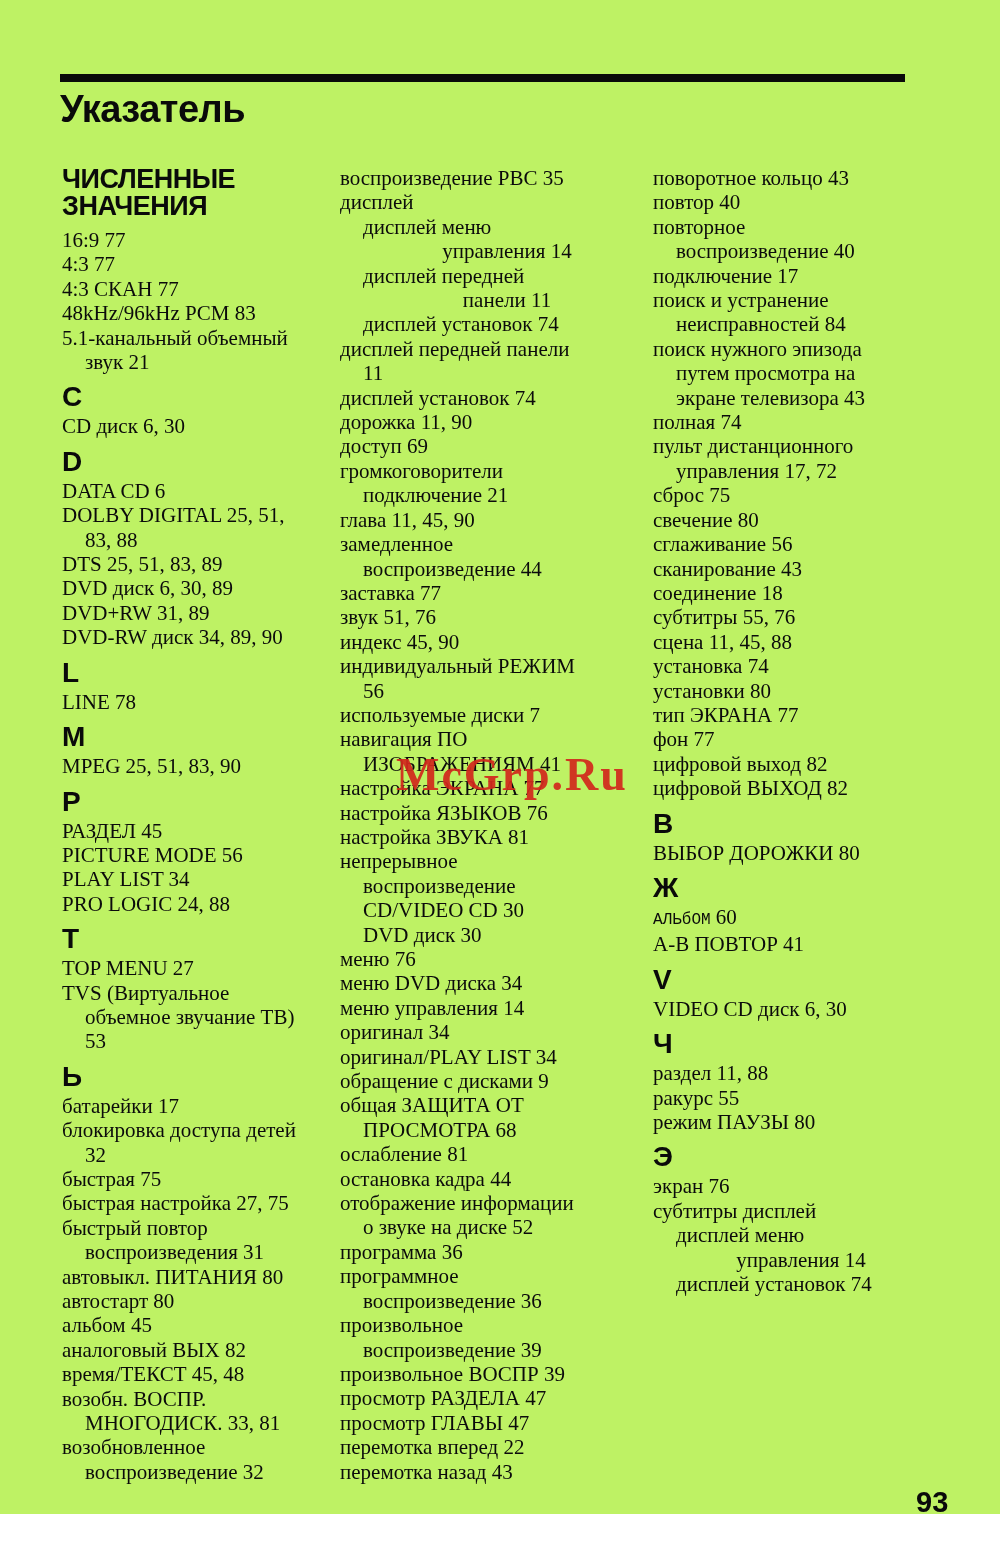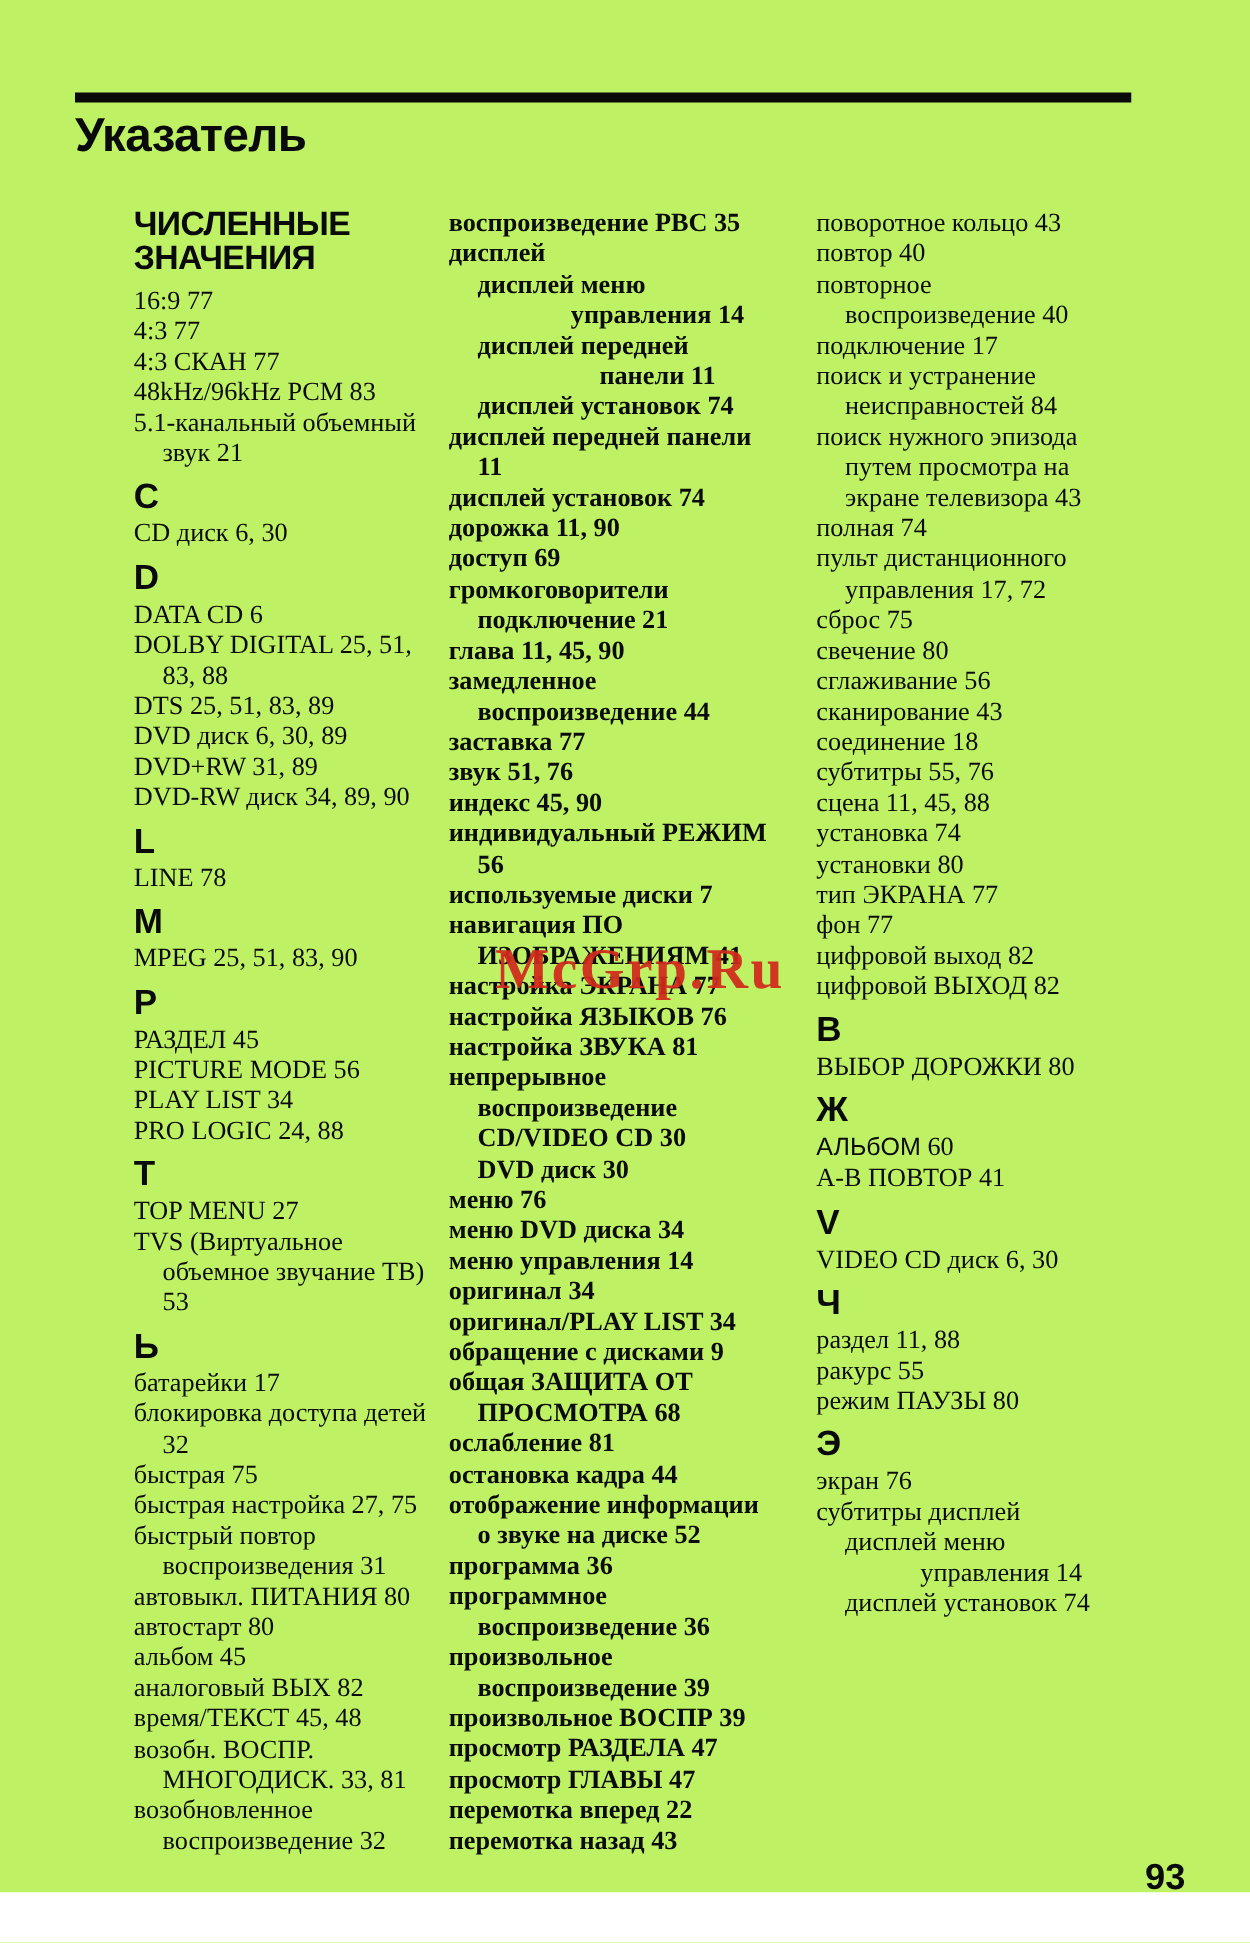"ЧИСЛЕННЫЕ" .col-0 { margin-left: 45px -> none }
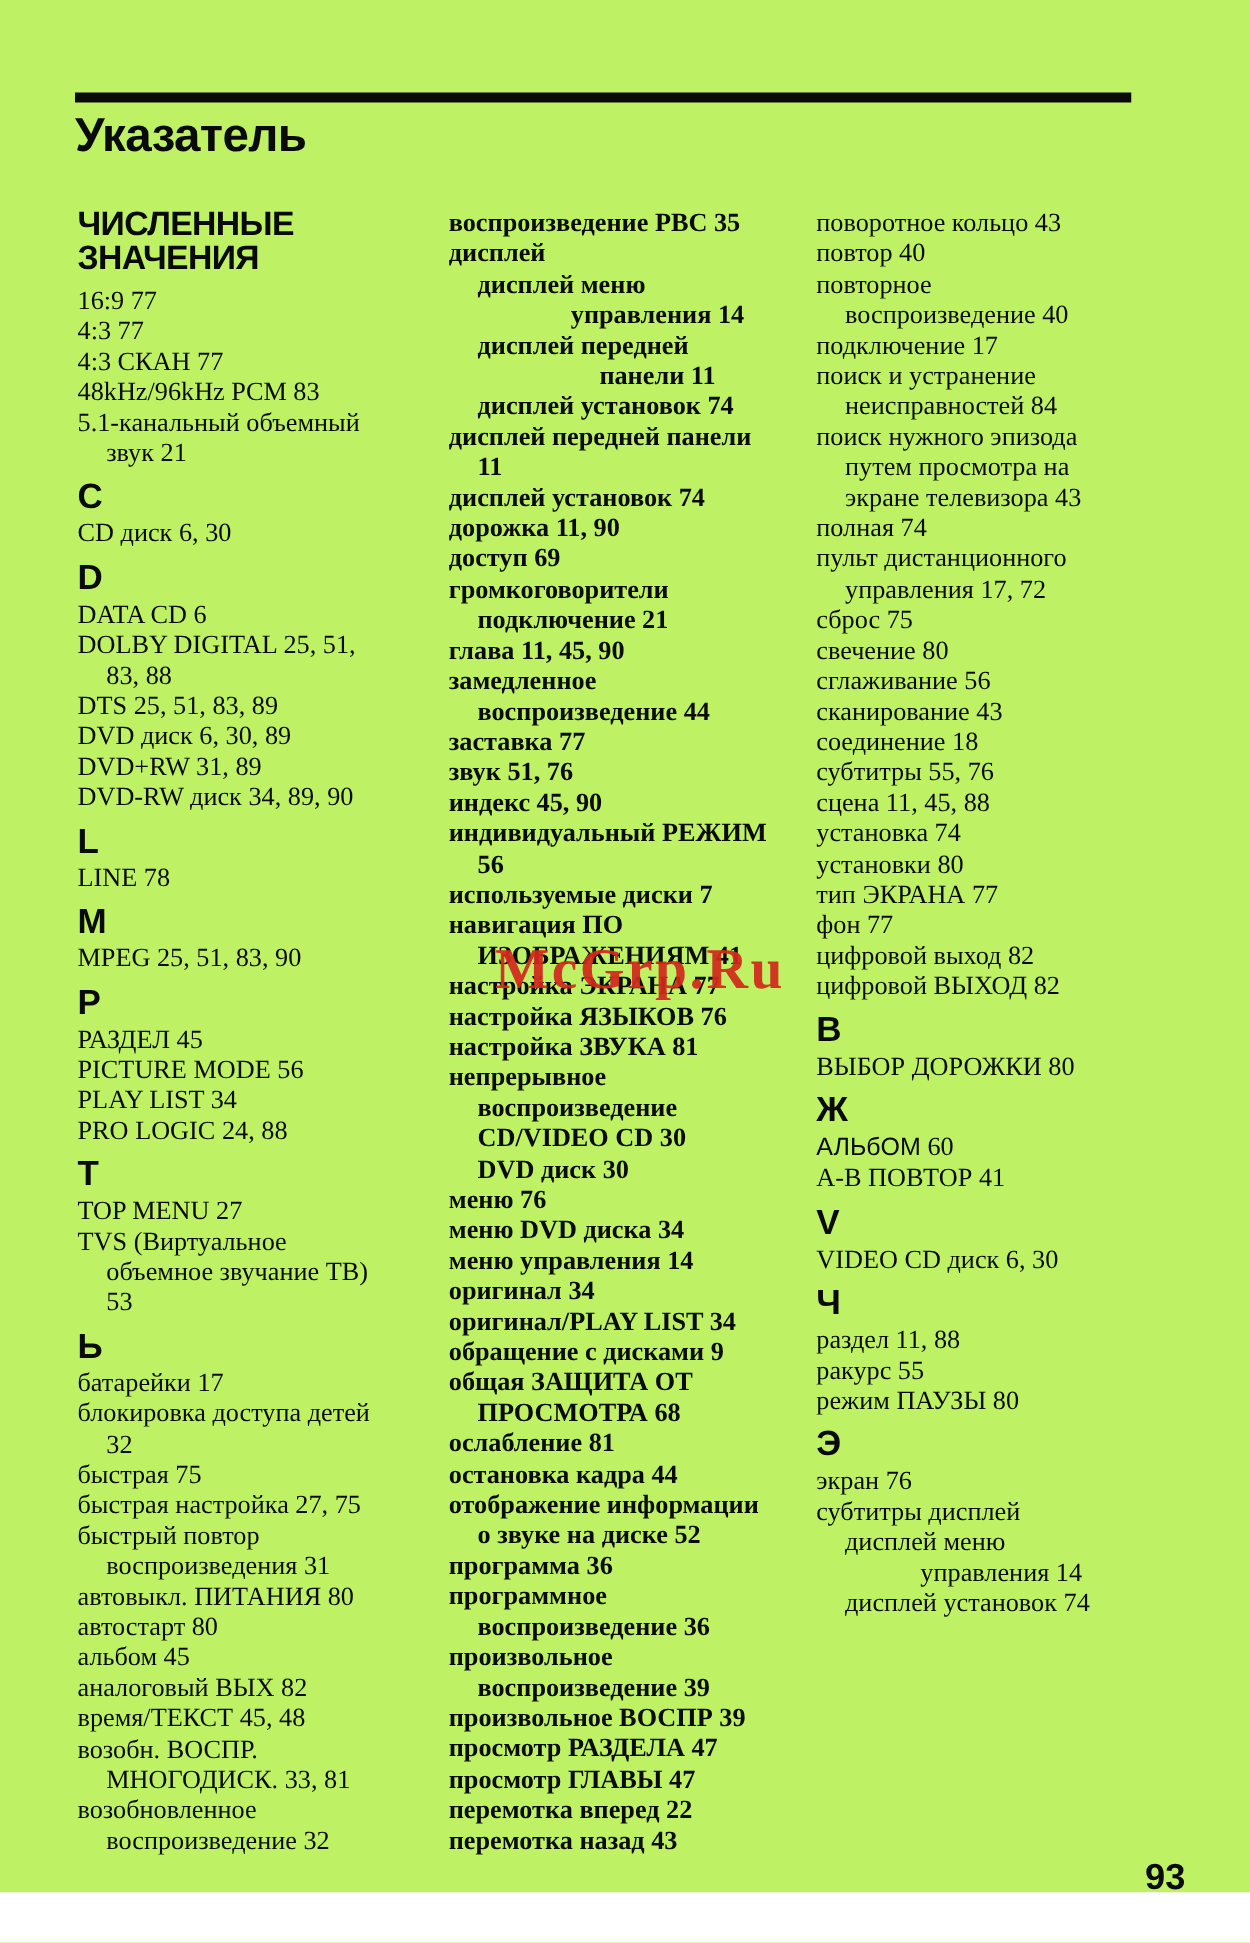"воспроизведение PBC 35" .col-1 { font-weight: bold -> none; left: 297px -> 278px }
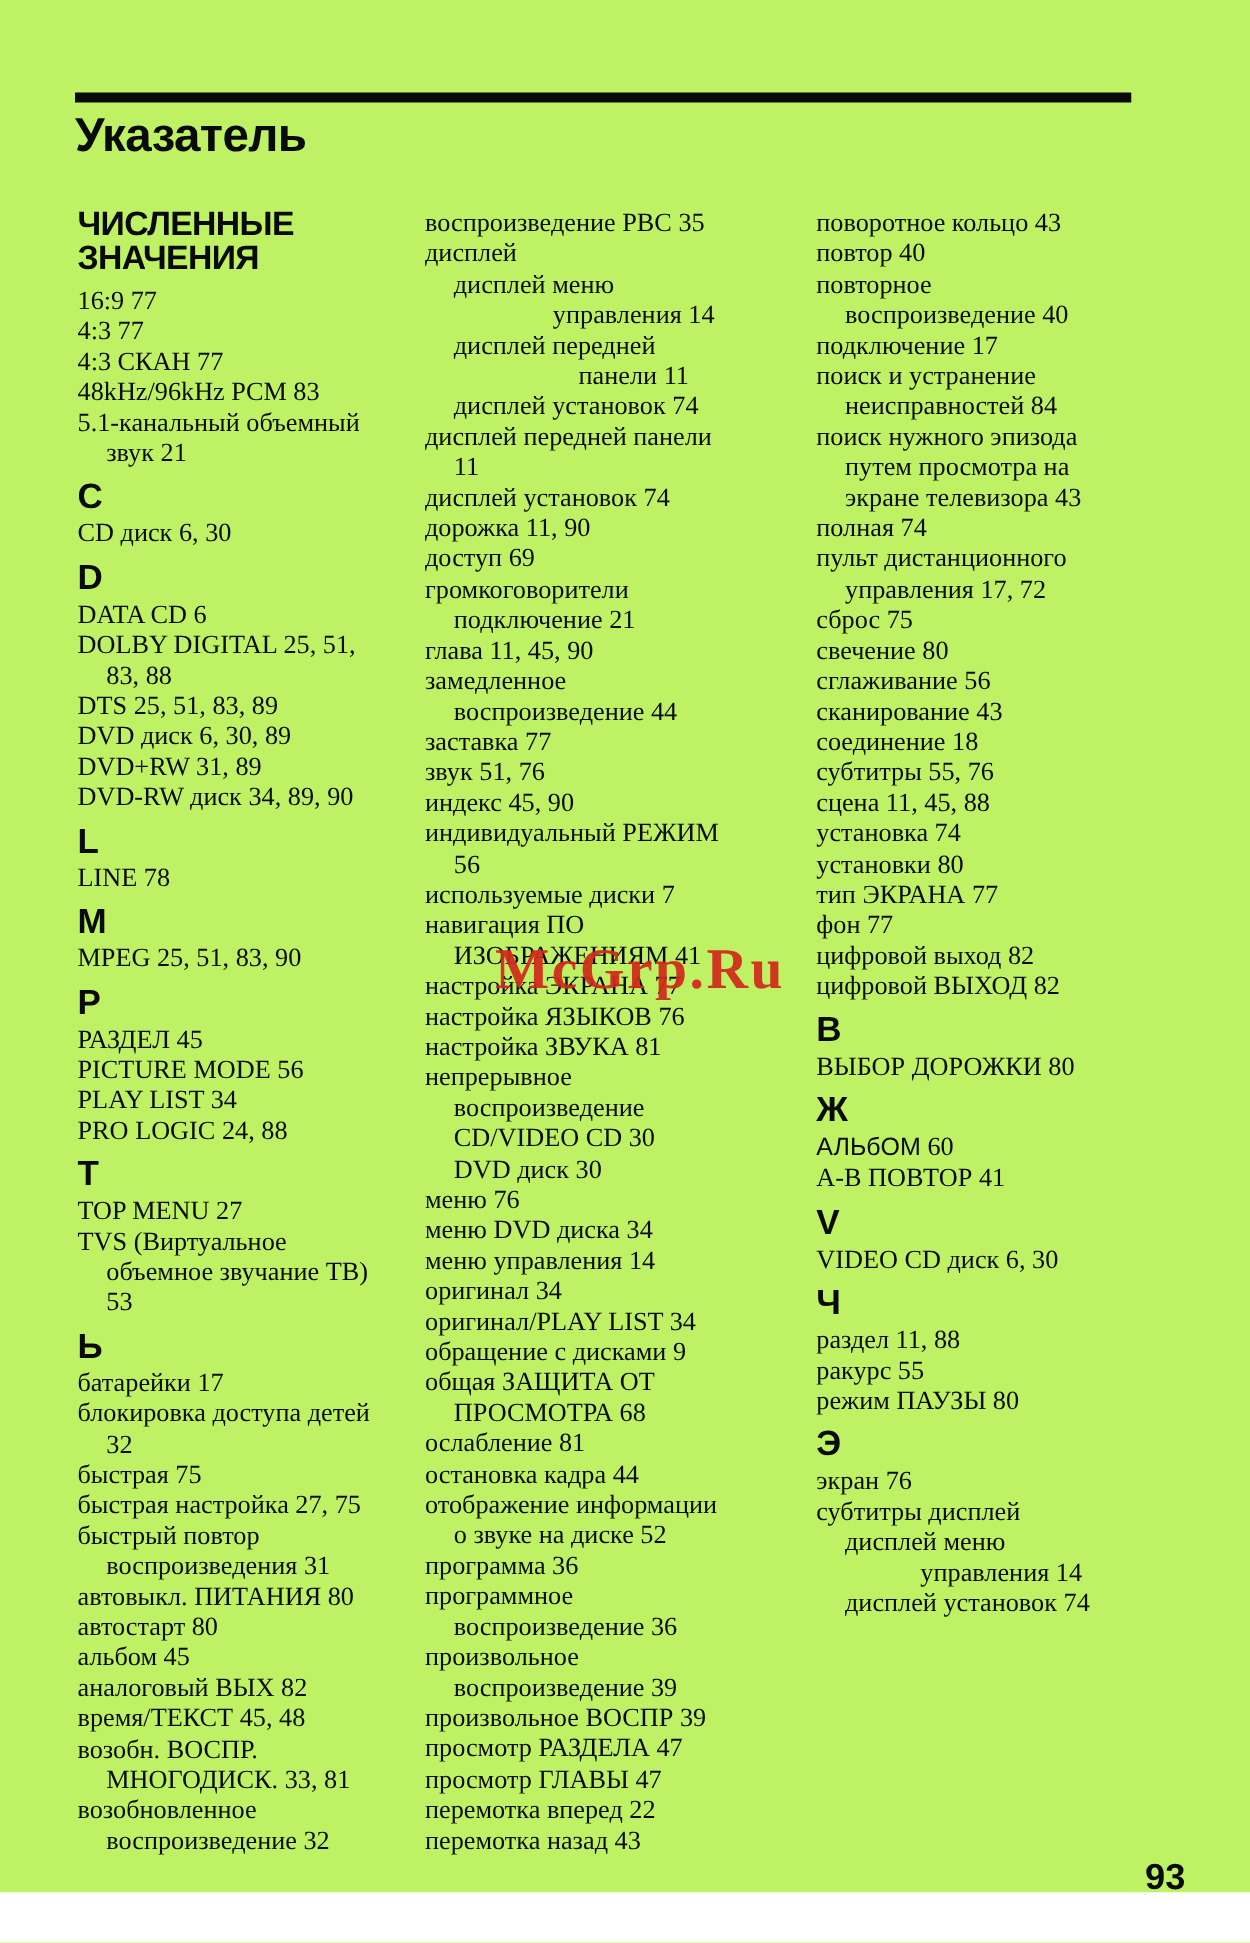"АЛЬбОМ" .sans-small { font-family: Liberation Sans, sans-serif -> Liberation Mono, monospace; font-size: 20px -> 16px }
